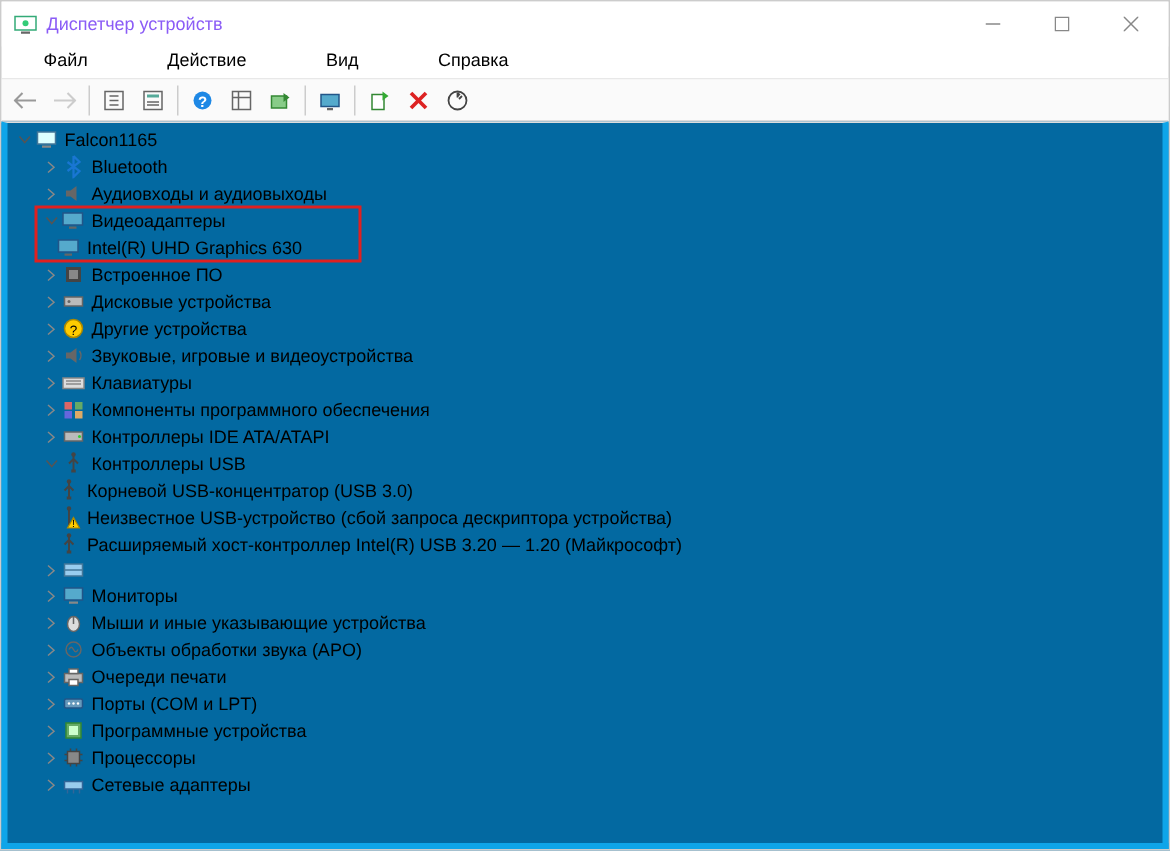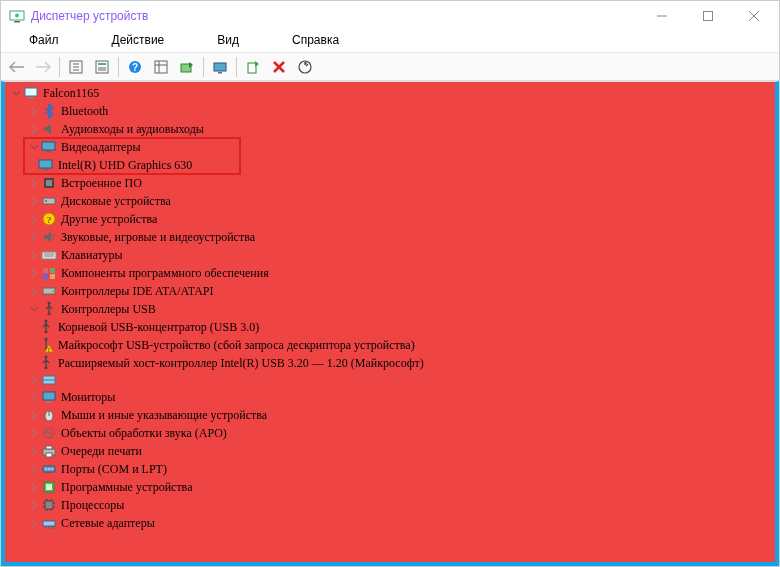"Falcon1165" .tree-area { background: #ef4444 -> #0369a1; font-family: Liberation Serif, serif -> none }
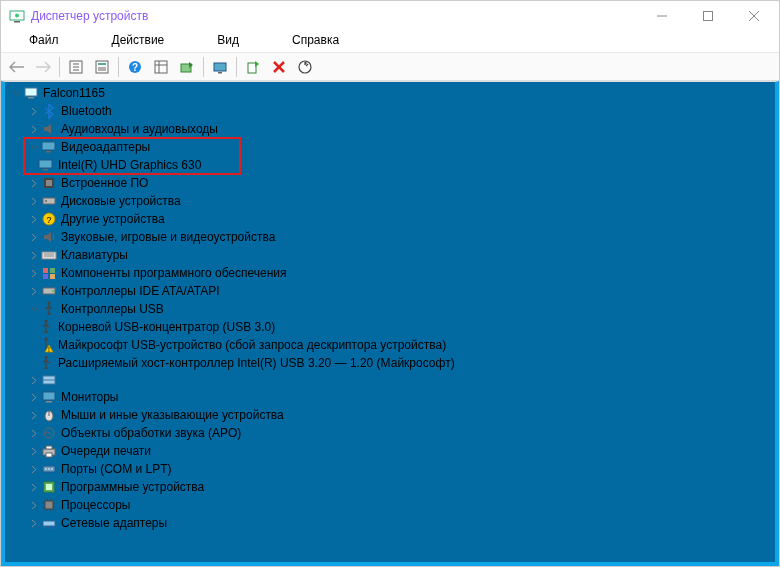"Майкрософт USB-устройство (сбой запроса" span.label { text: Майкрософт -> Неизвестное }
